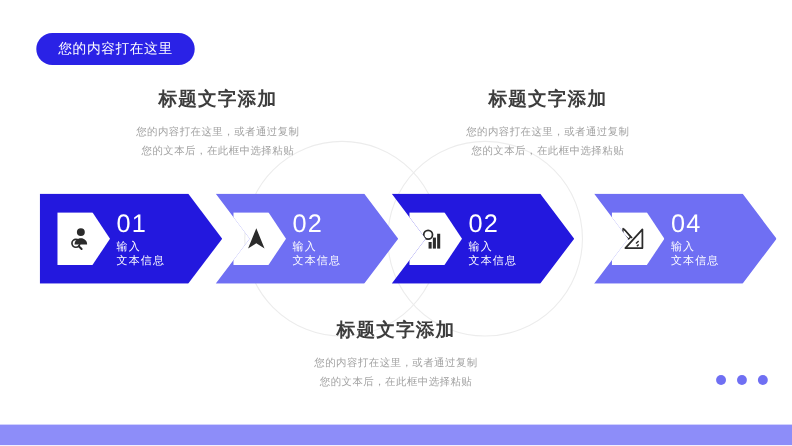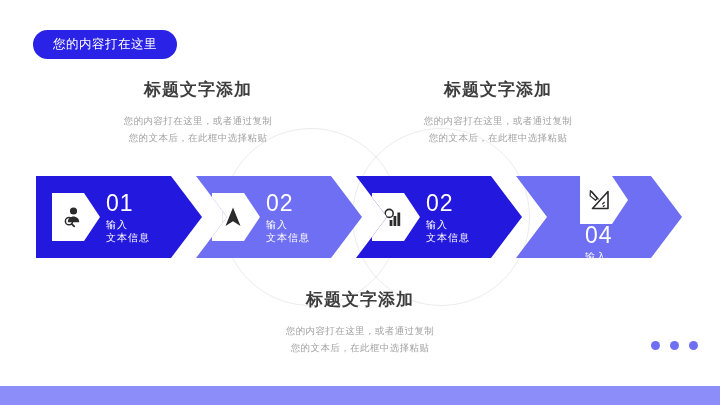"04" #chev-4 { flex-direction: column -> none; left: 516px -> 540px }
